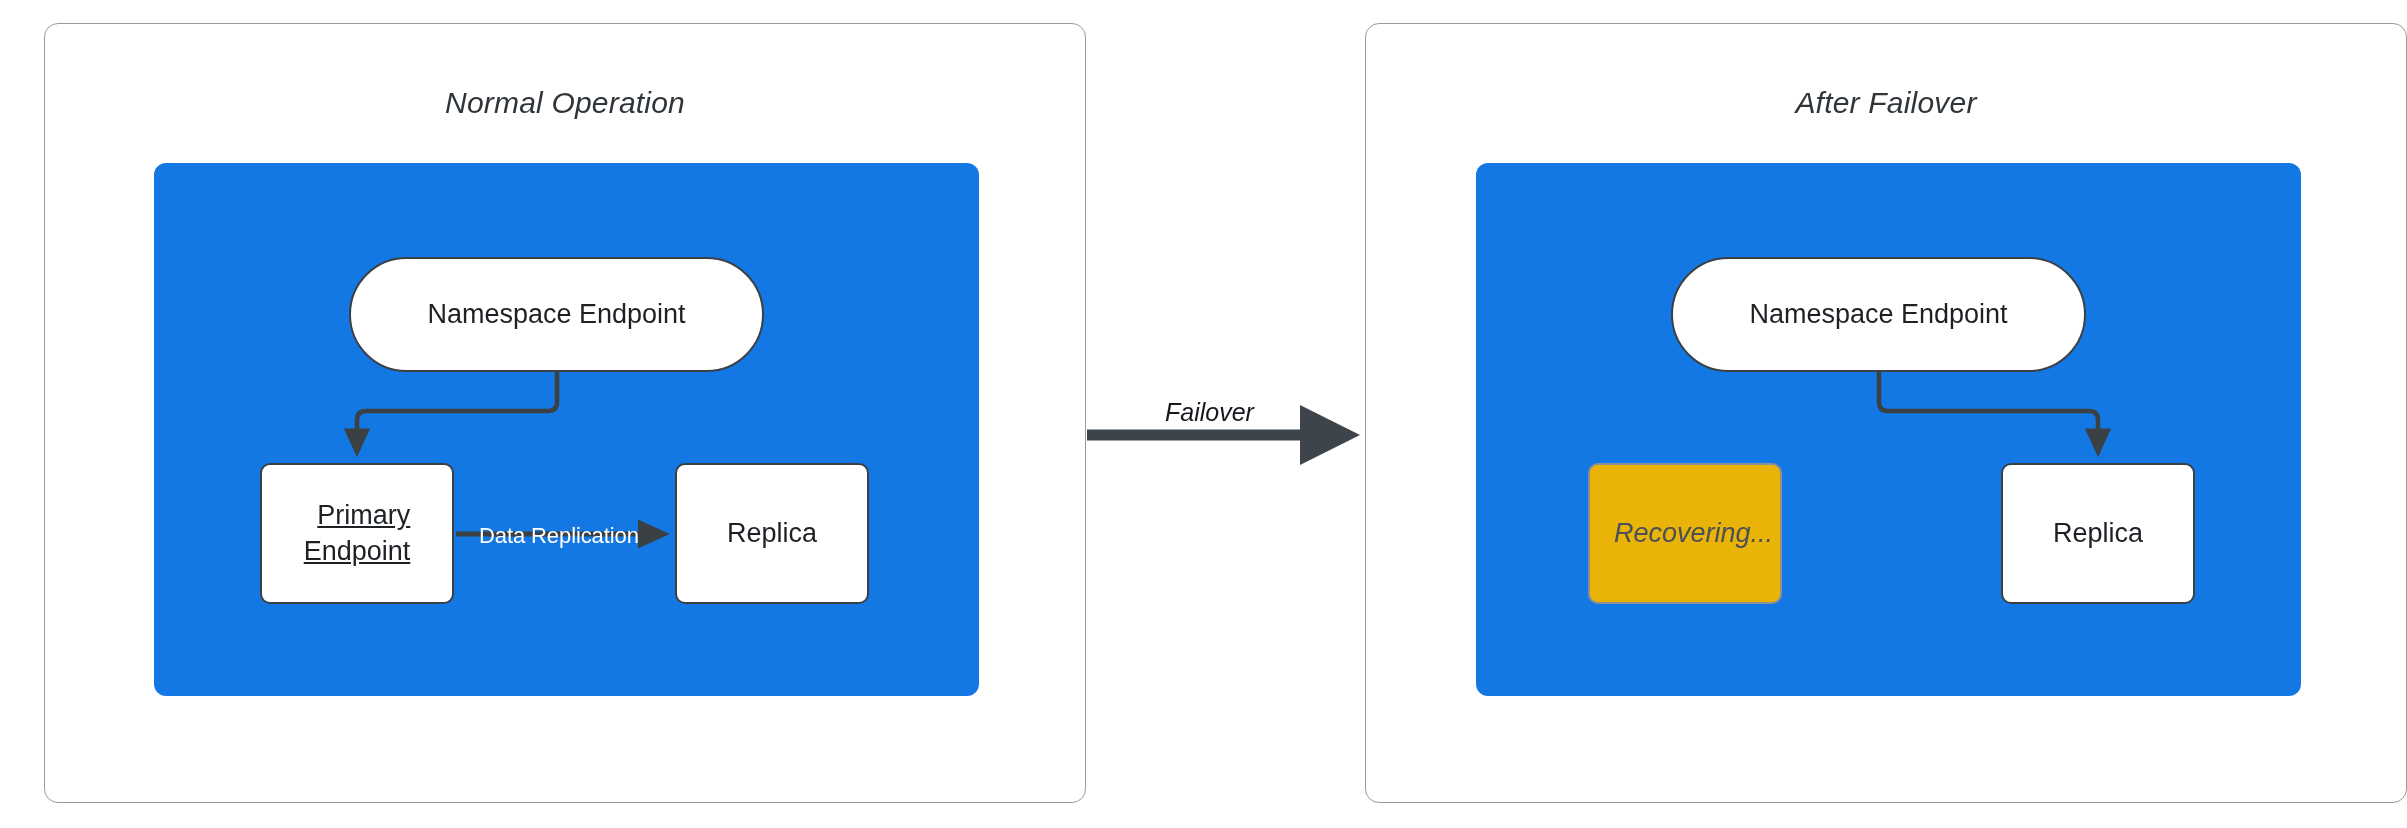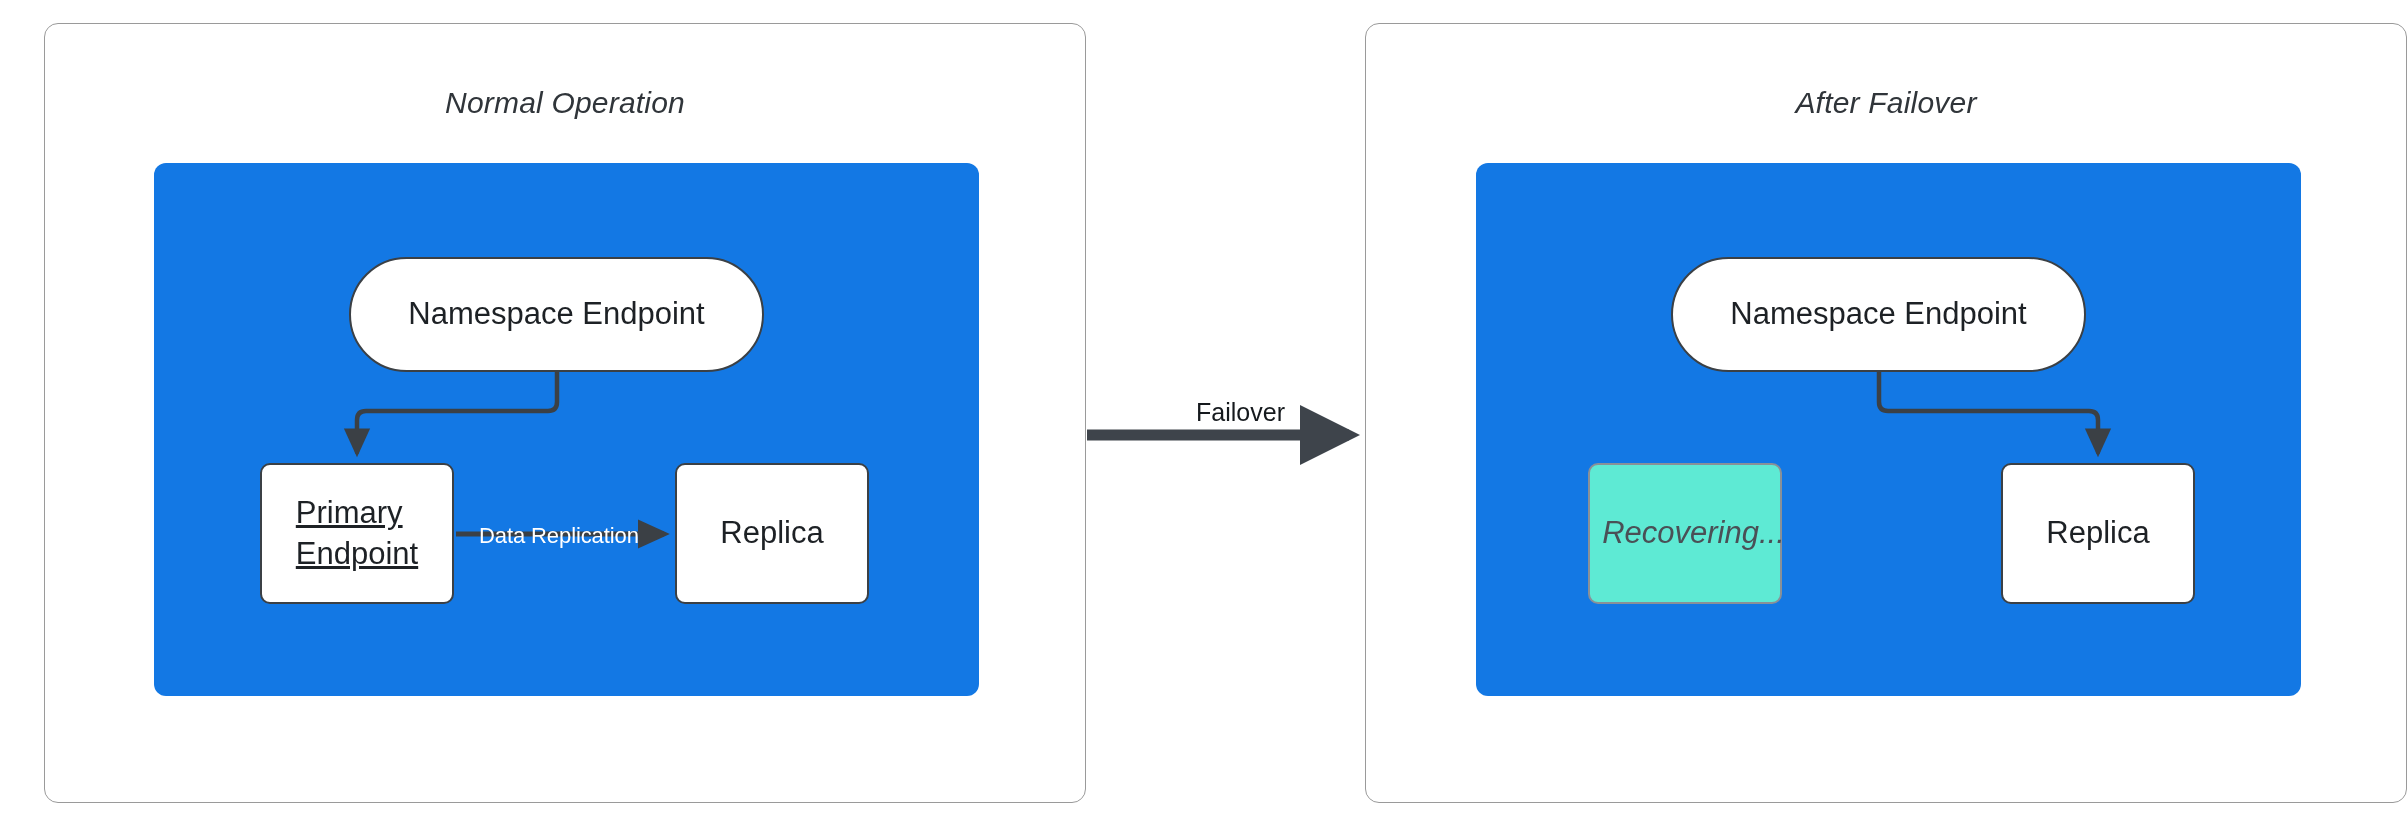"Namespace Endpoint" .node { font-size: 31px -> 27px; text-align: left -> right }
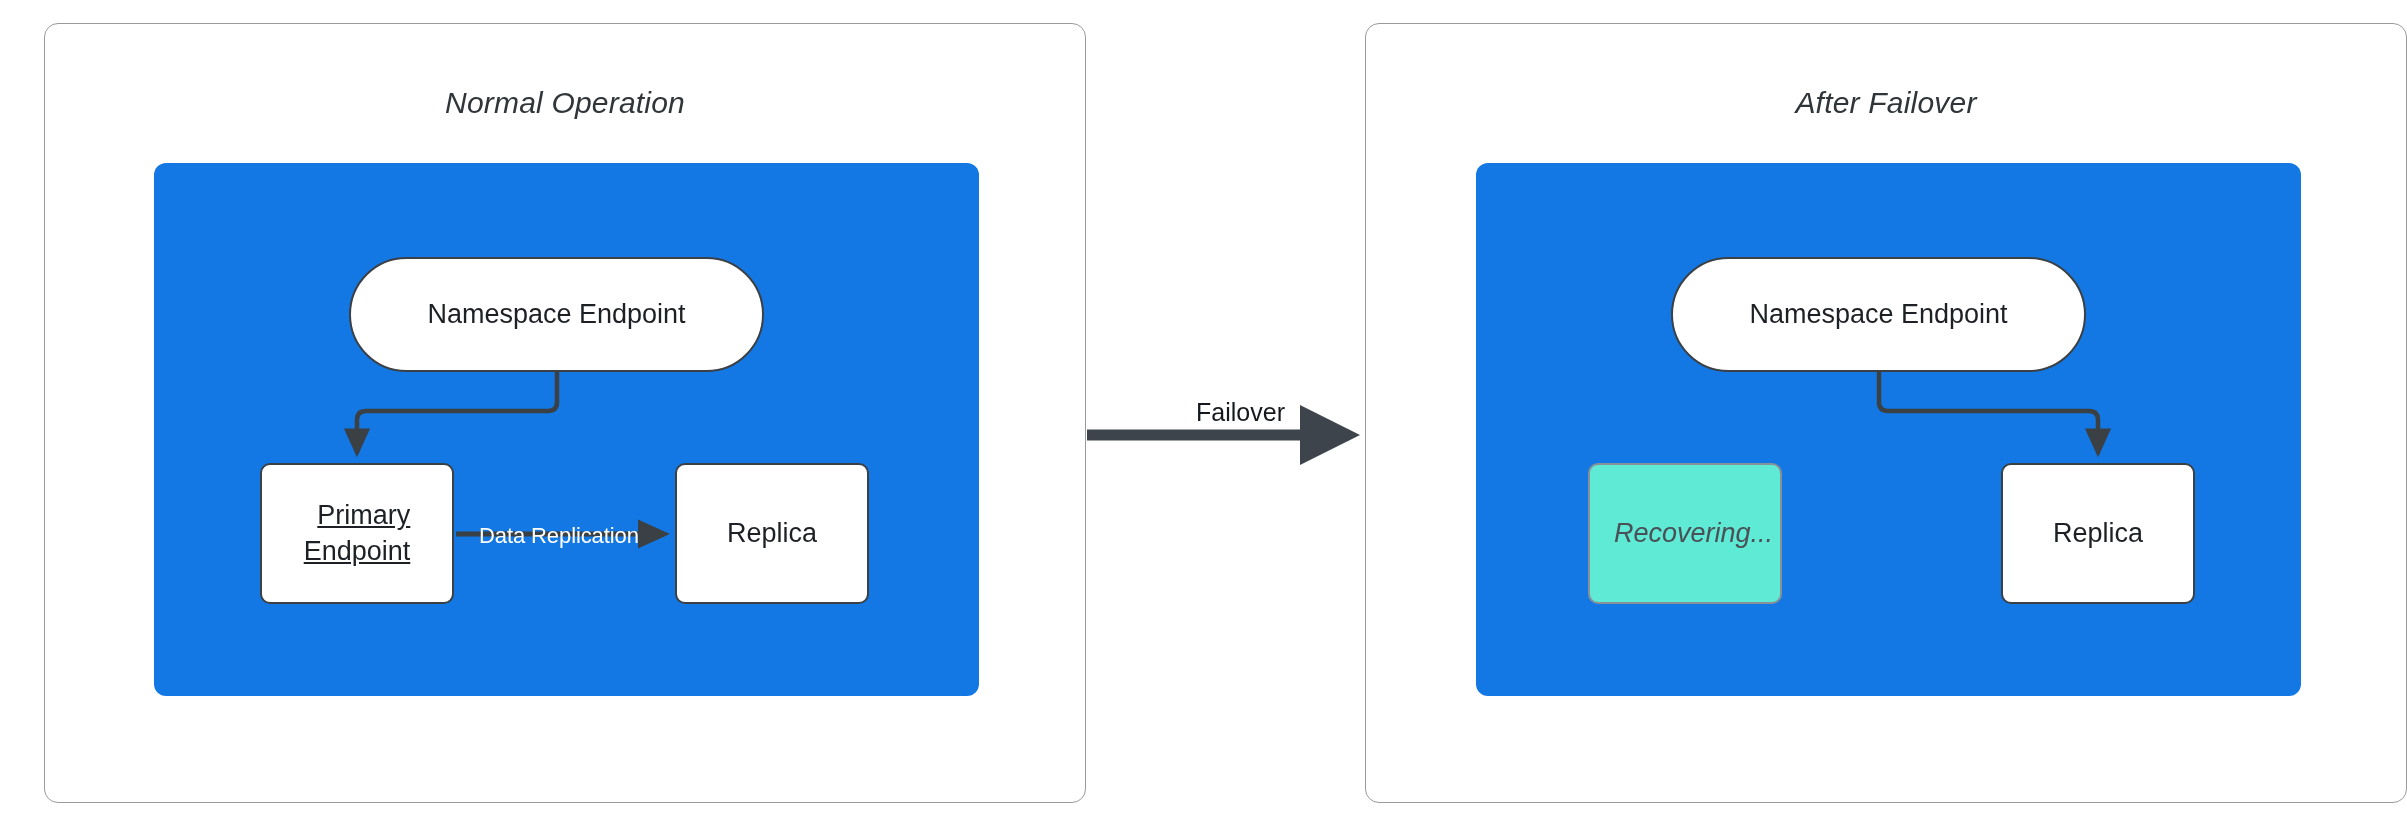"Failover" div.failover-label { font-style: none -> italic; text-align: right -> left }
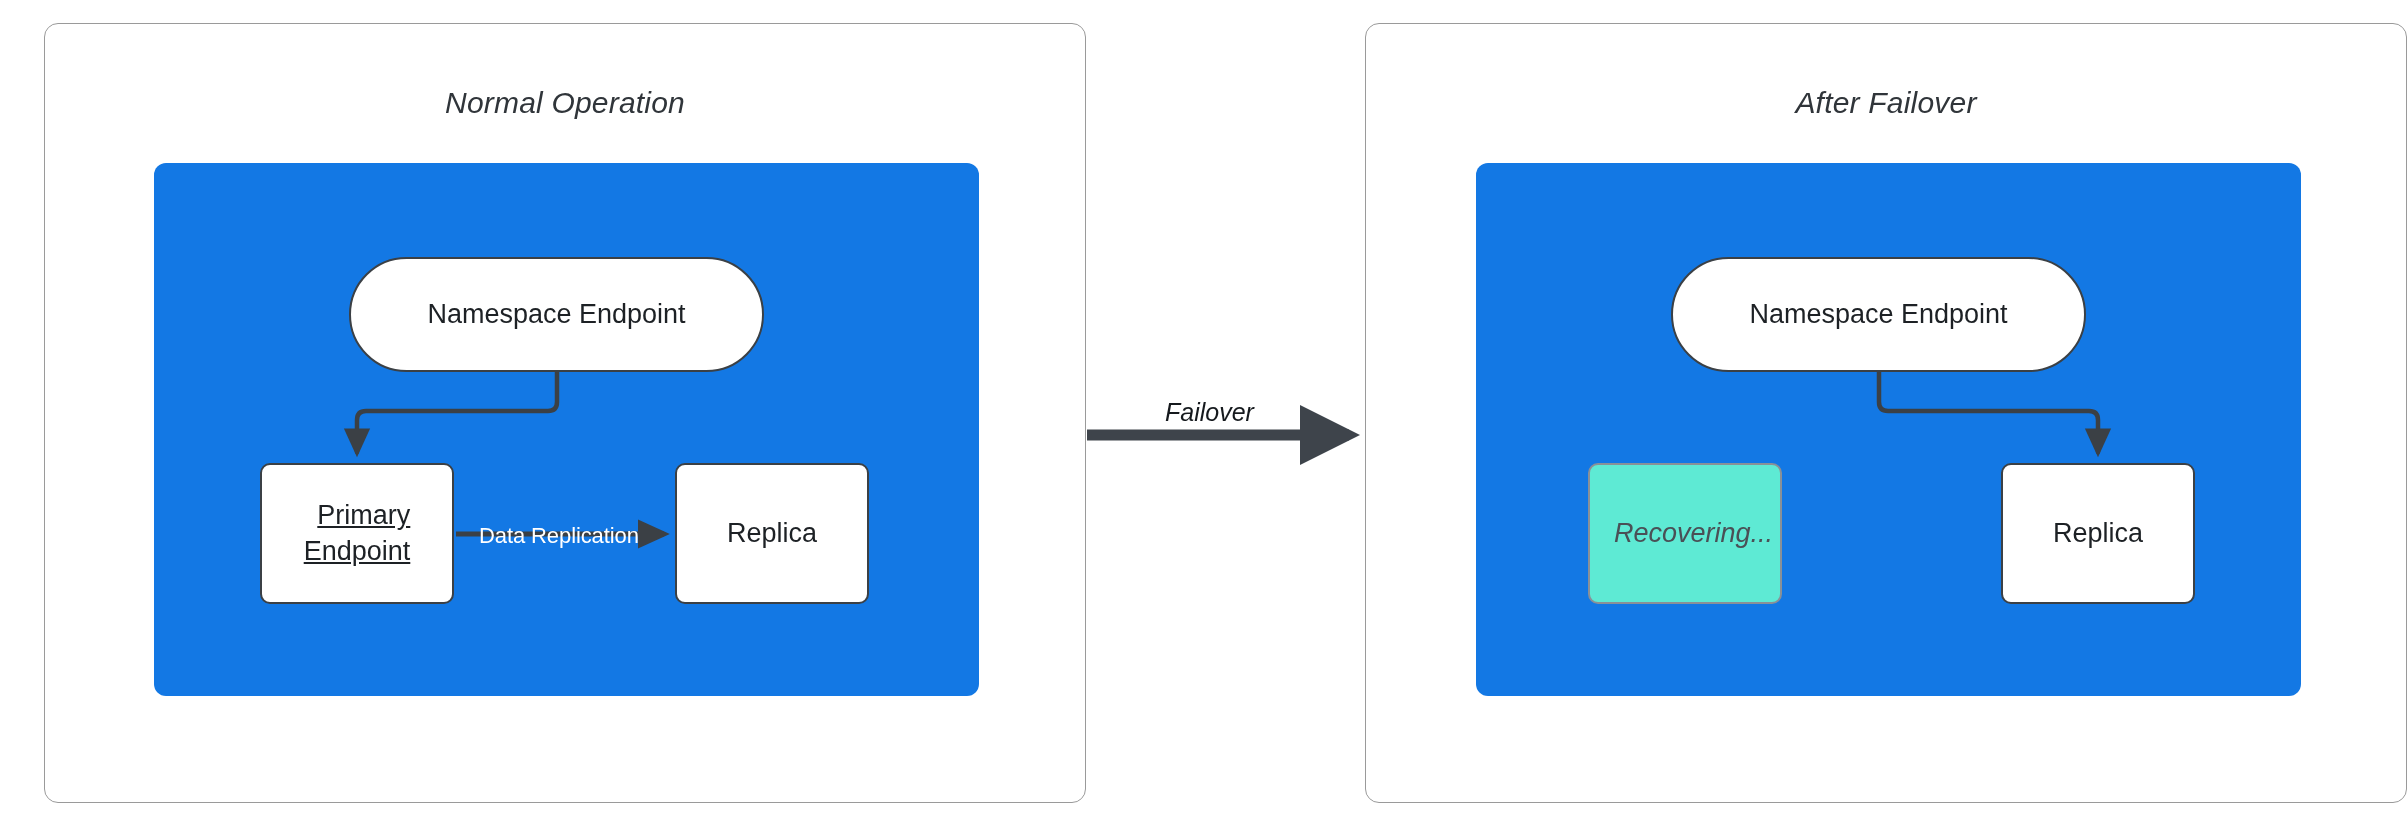"Recovering..." .node.dim { background: #5eead4 -> #eab308 }
